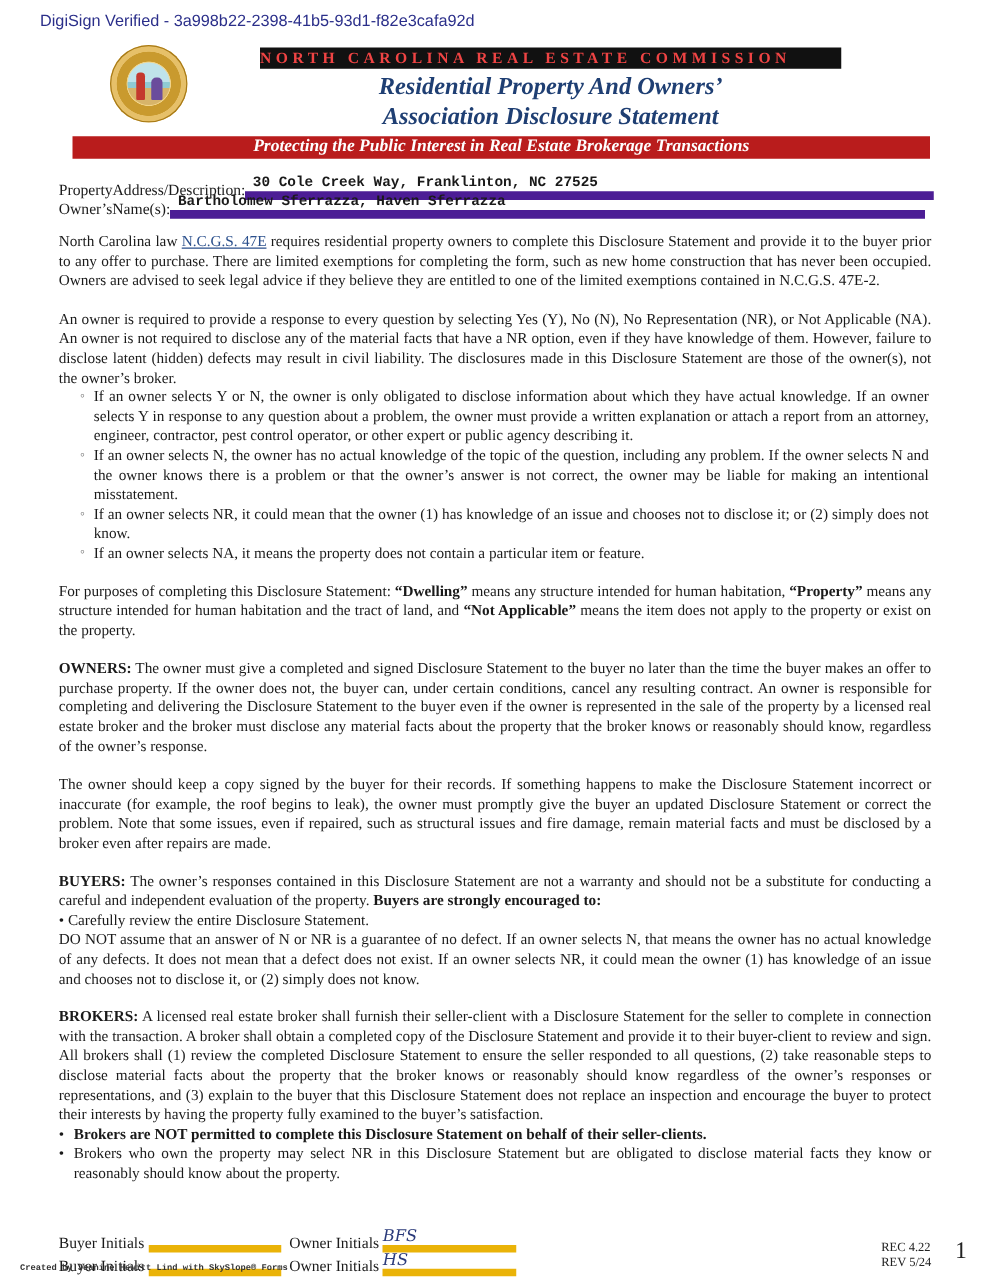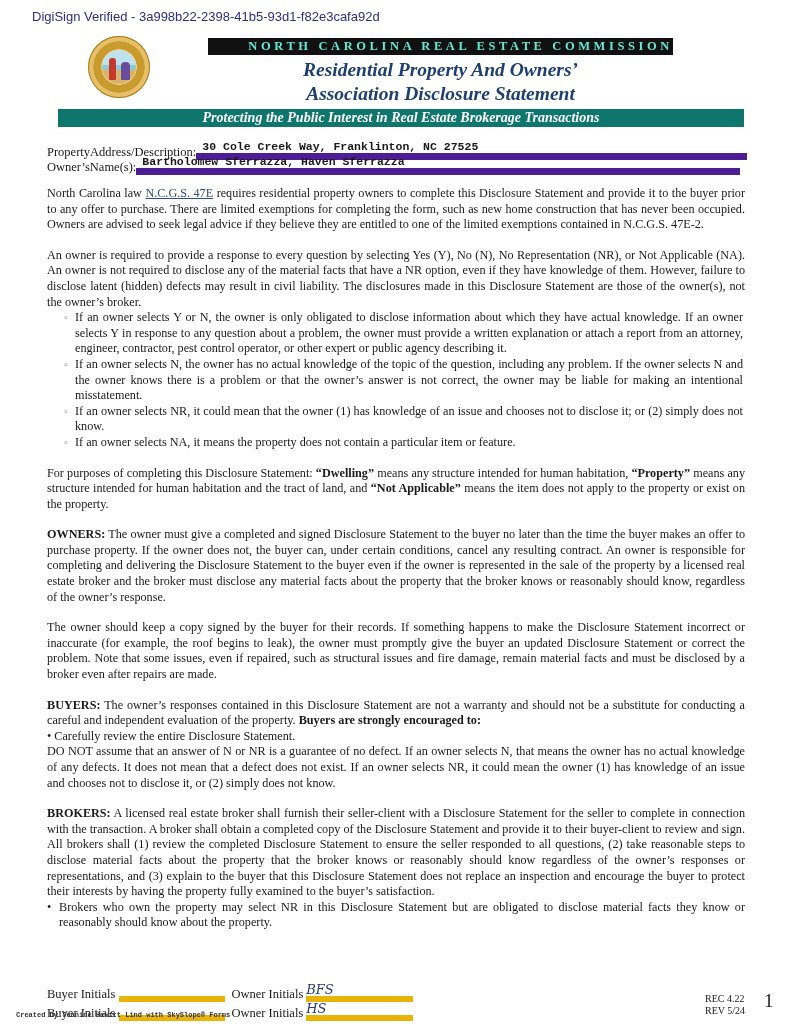"NORTH CAROLINA REAL ESTATE COMMISSION" .commission-bar { color: #5eead4 -> #ef4444; text-align: right -> left }
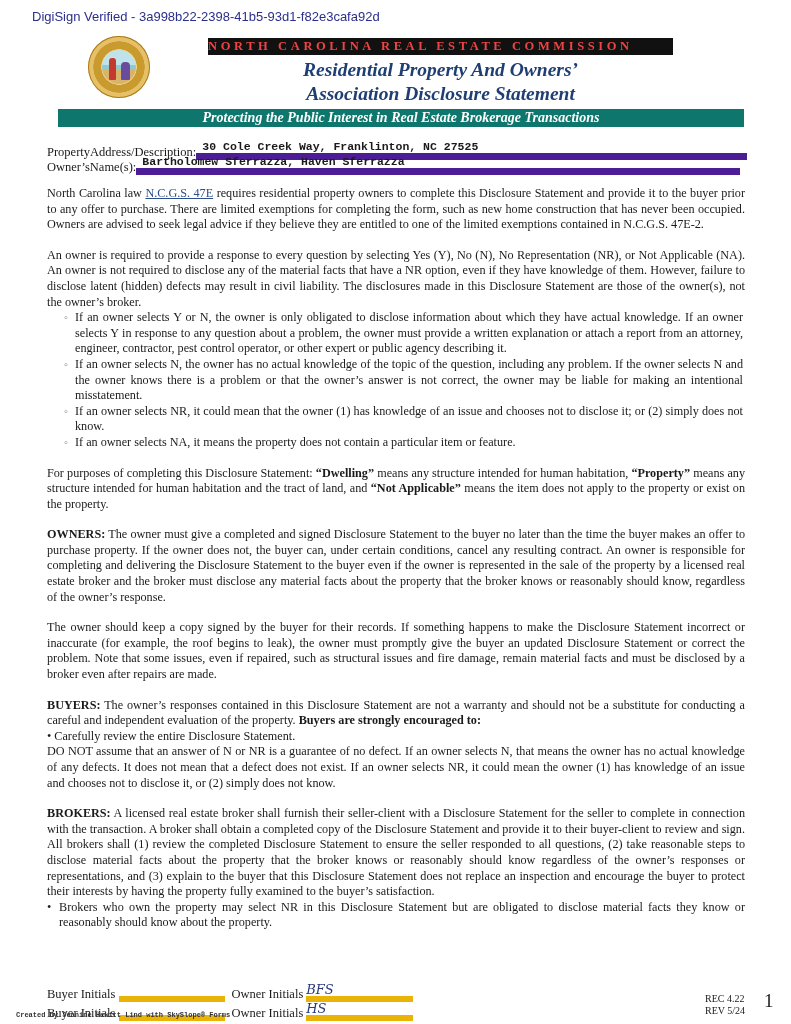"Protecting the Public Interest in" .banner { background: #0f766e -> #b91c1c }
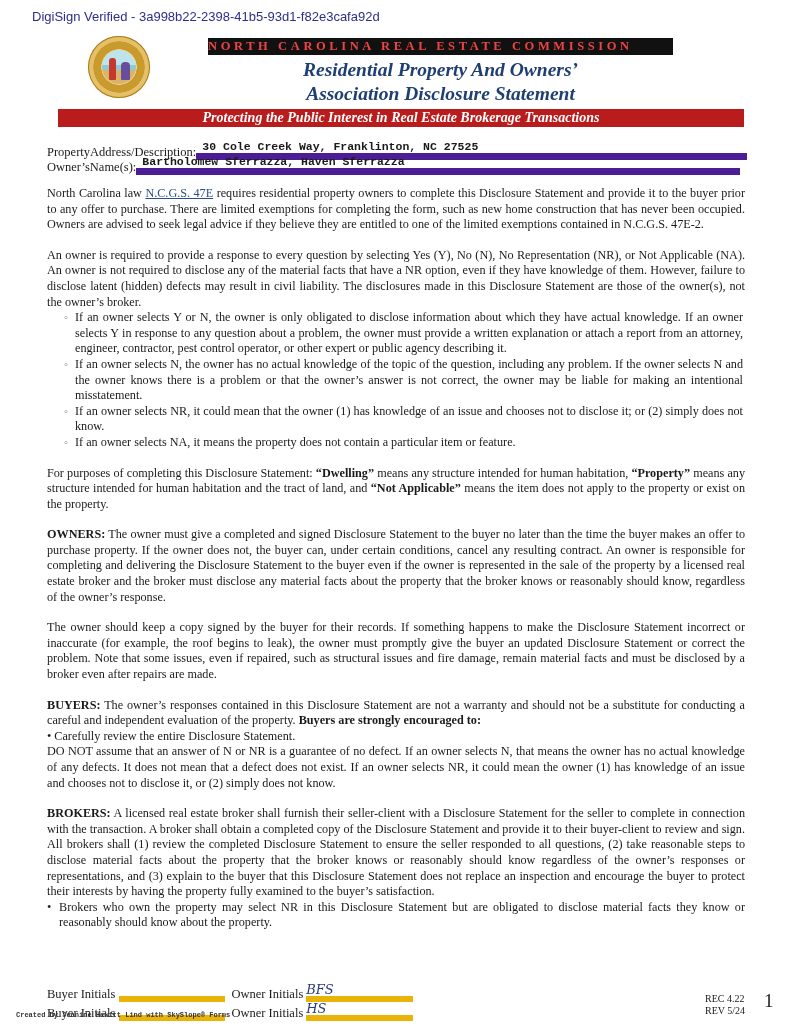"Brokers are NOT permitted to" li { html: none -> <li><b>Brokers are NOT permitted to complete this Disclosure Statement on behalf of their seller-clients.</b></li> }
